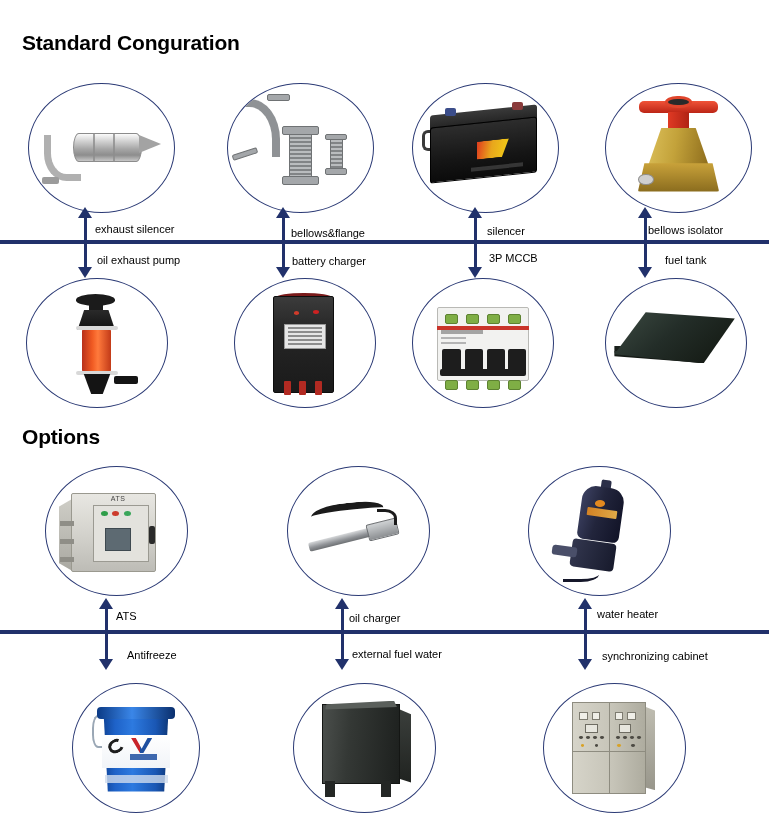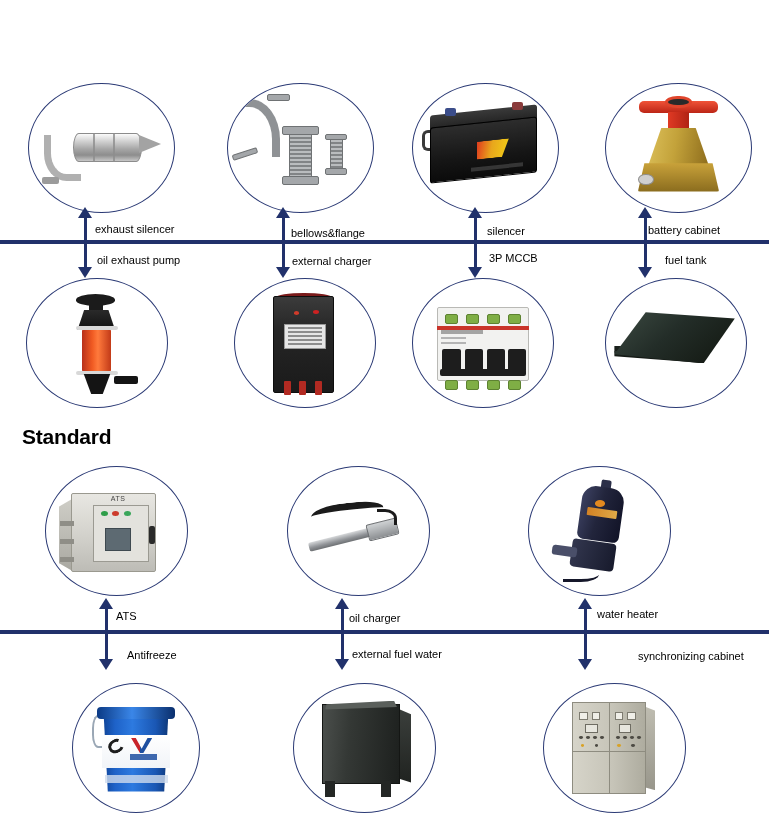"Standard Conguration" div.section-title { html: none -> <div>Standard Conguration</div> }
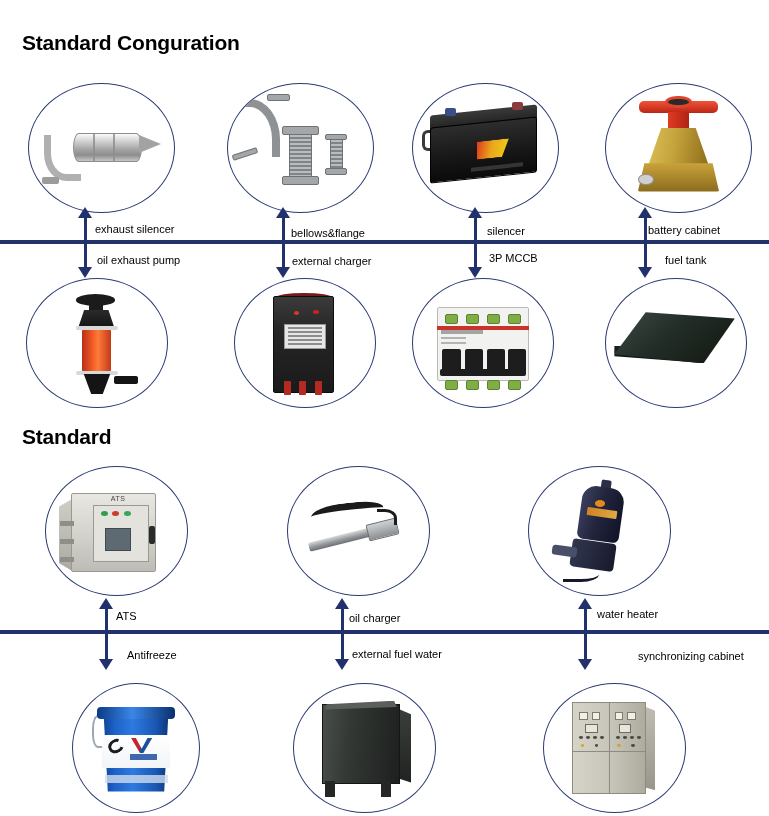"battery cabinet" div.label { text: battery cabinet -> bellows isolator }
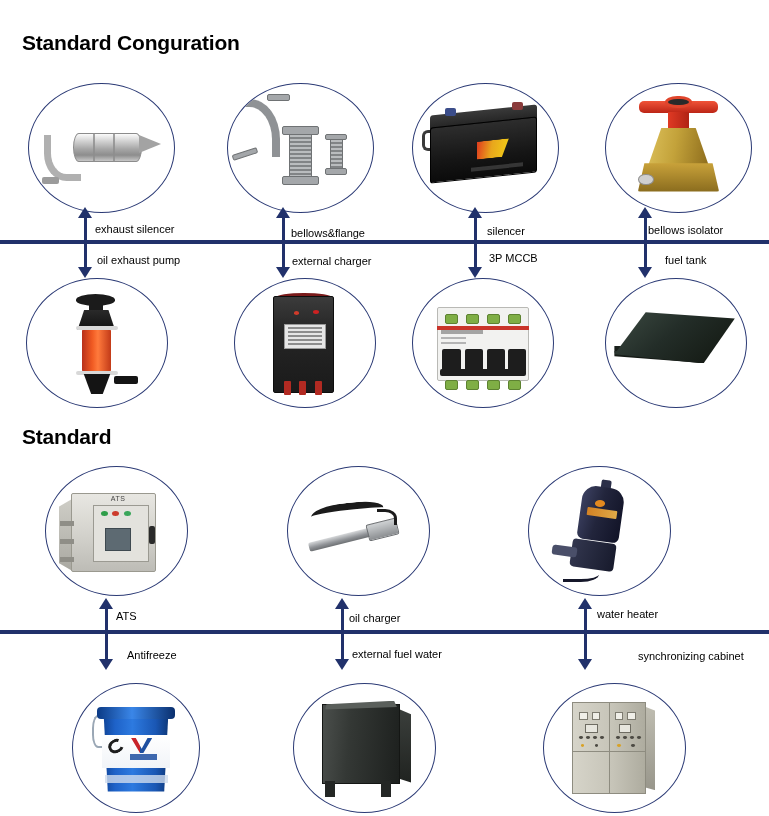"external charger" div.label { text: external -> battery }
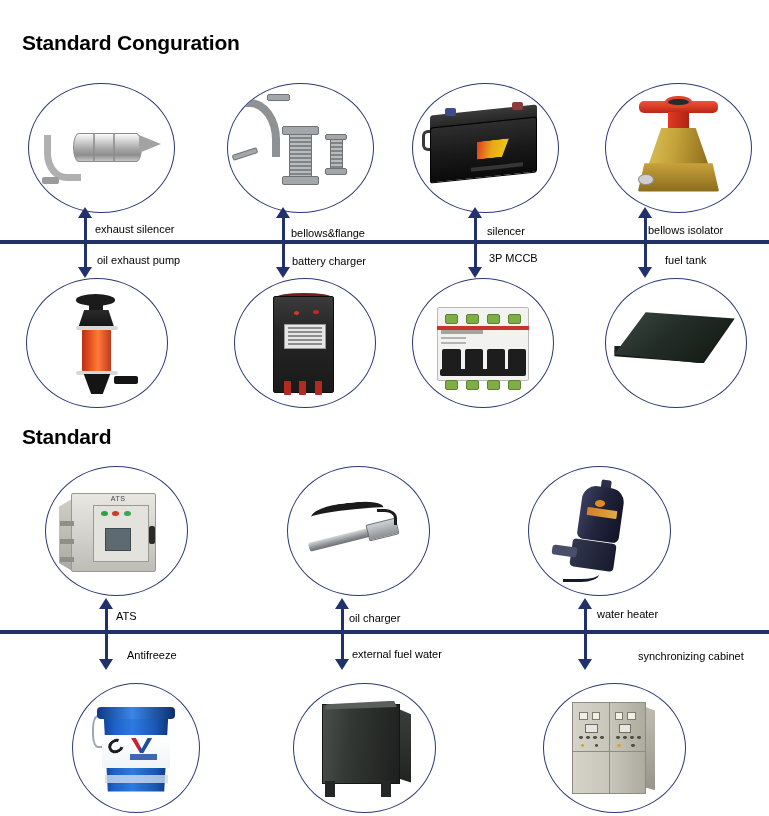"Standard" div.section-title { text: Standard -> Options }
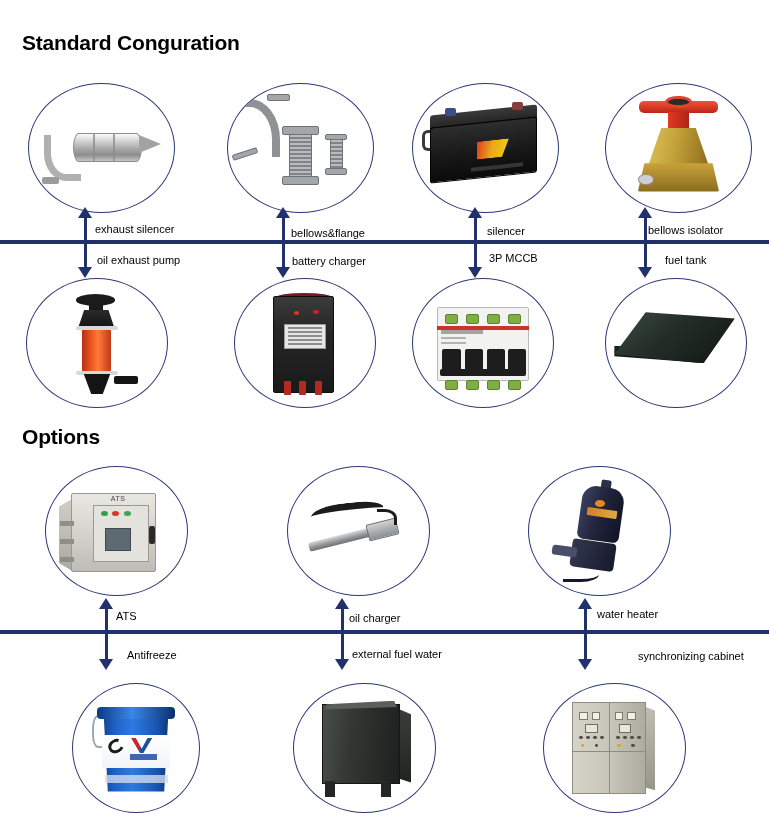"synchronizing cabinet" div.label { left: 638px -> 602px }
